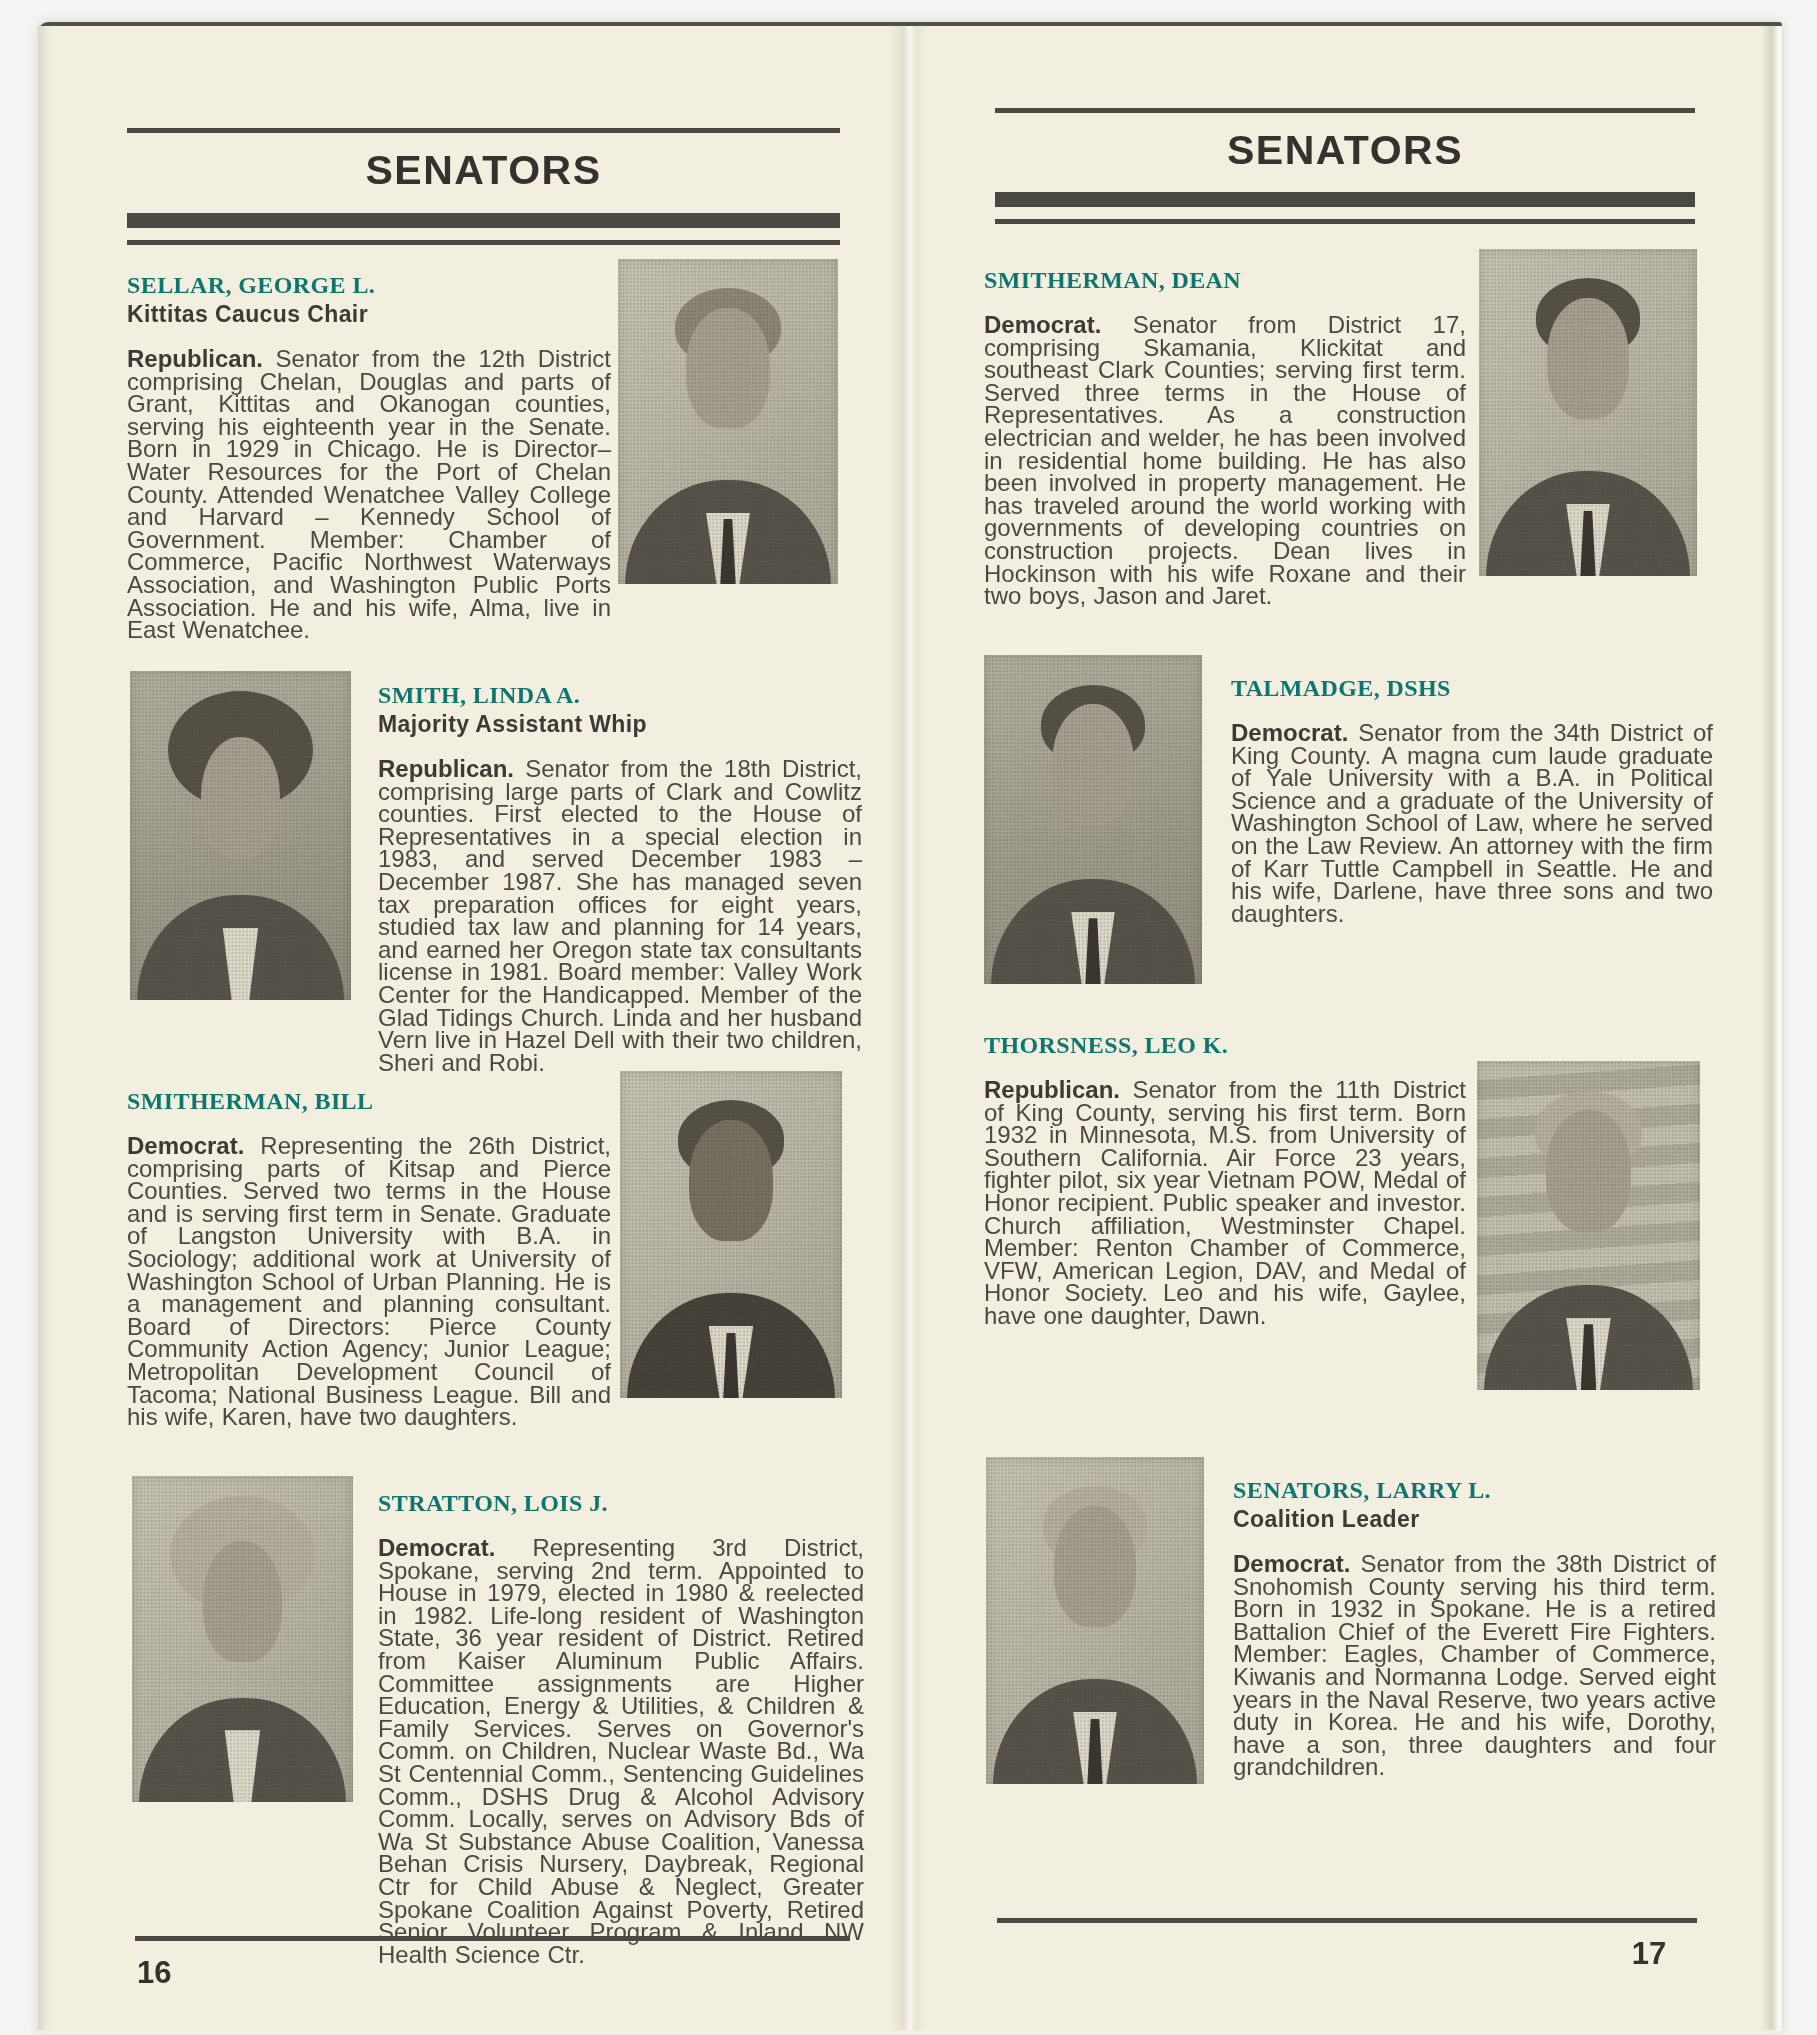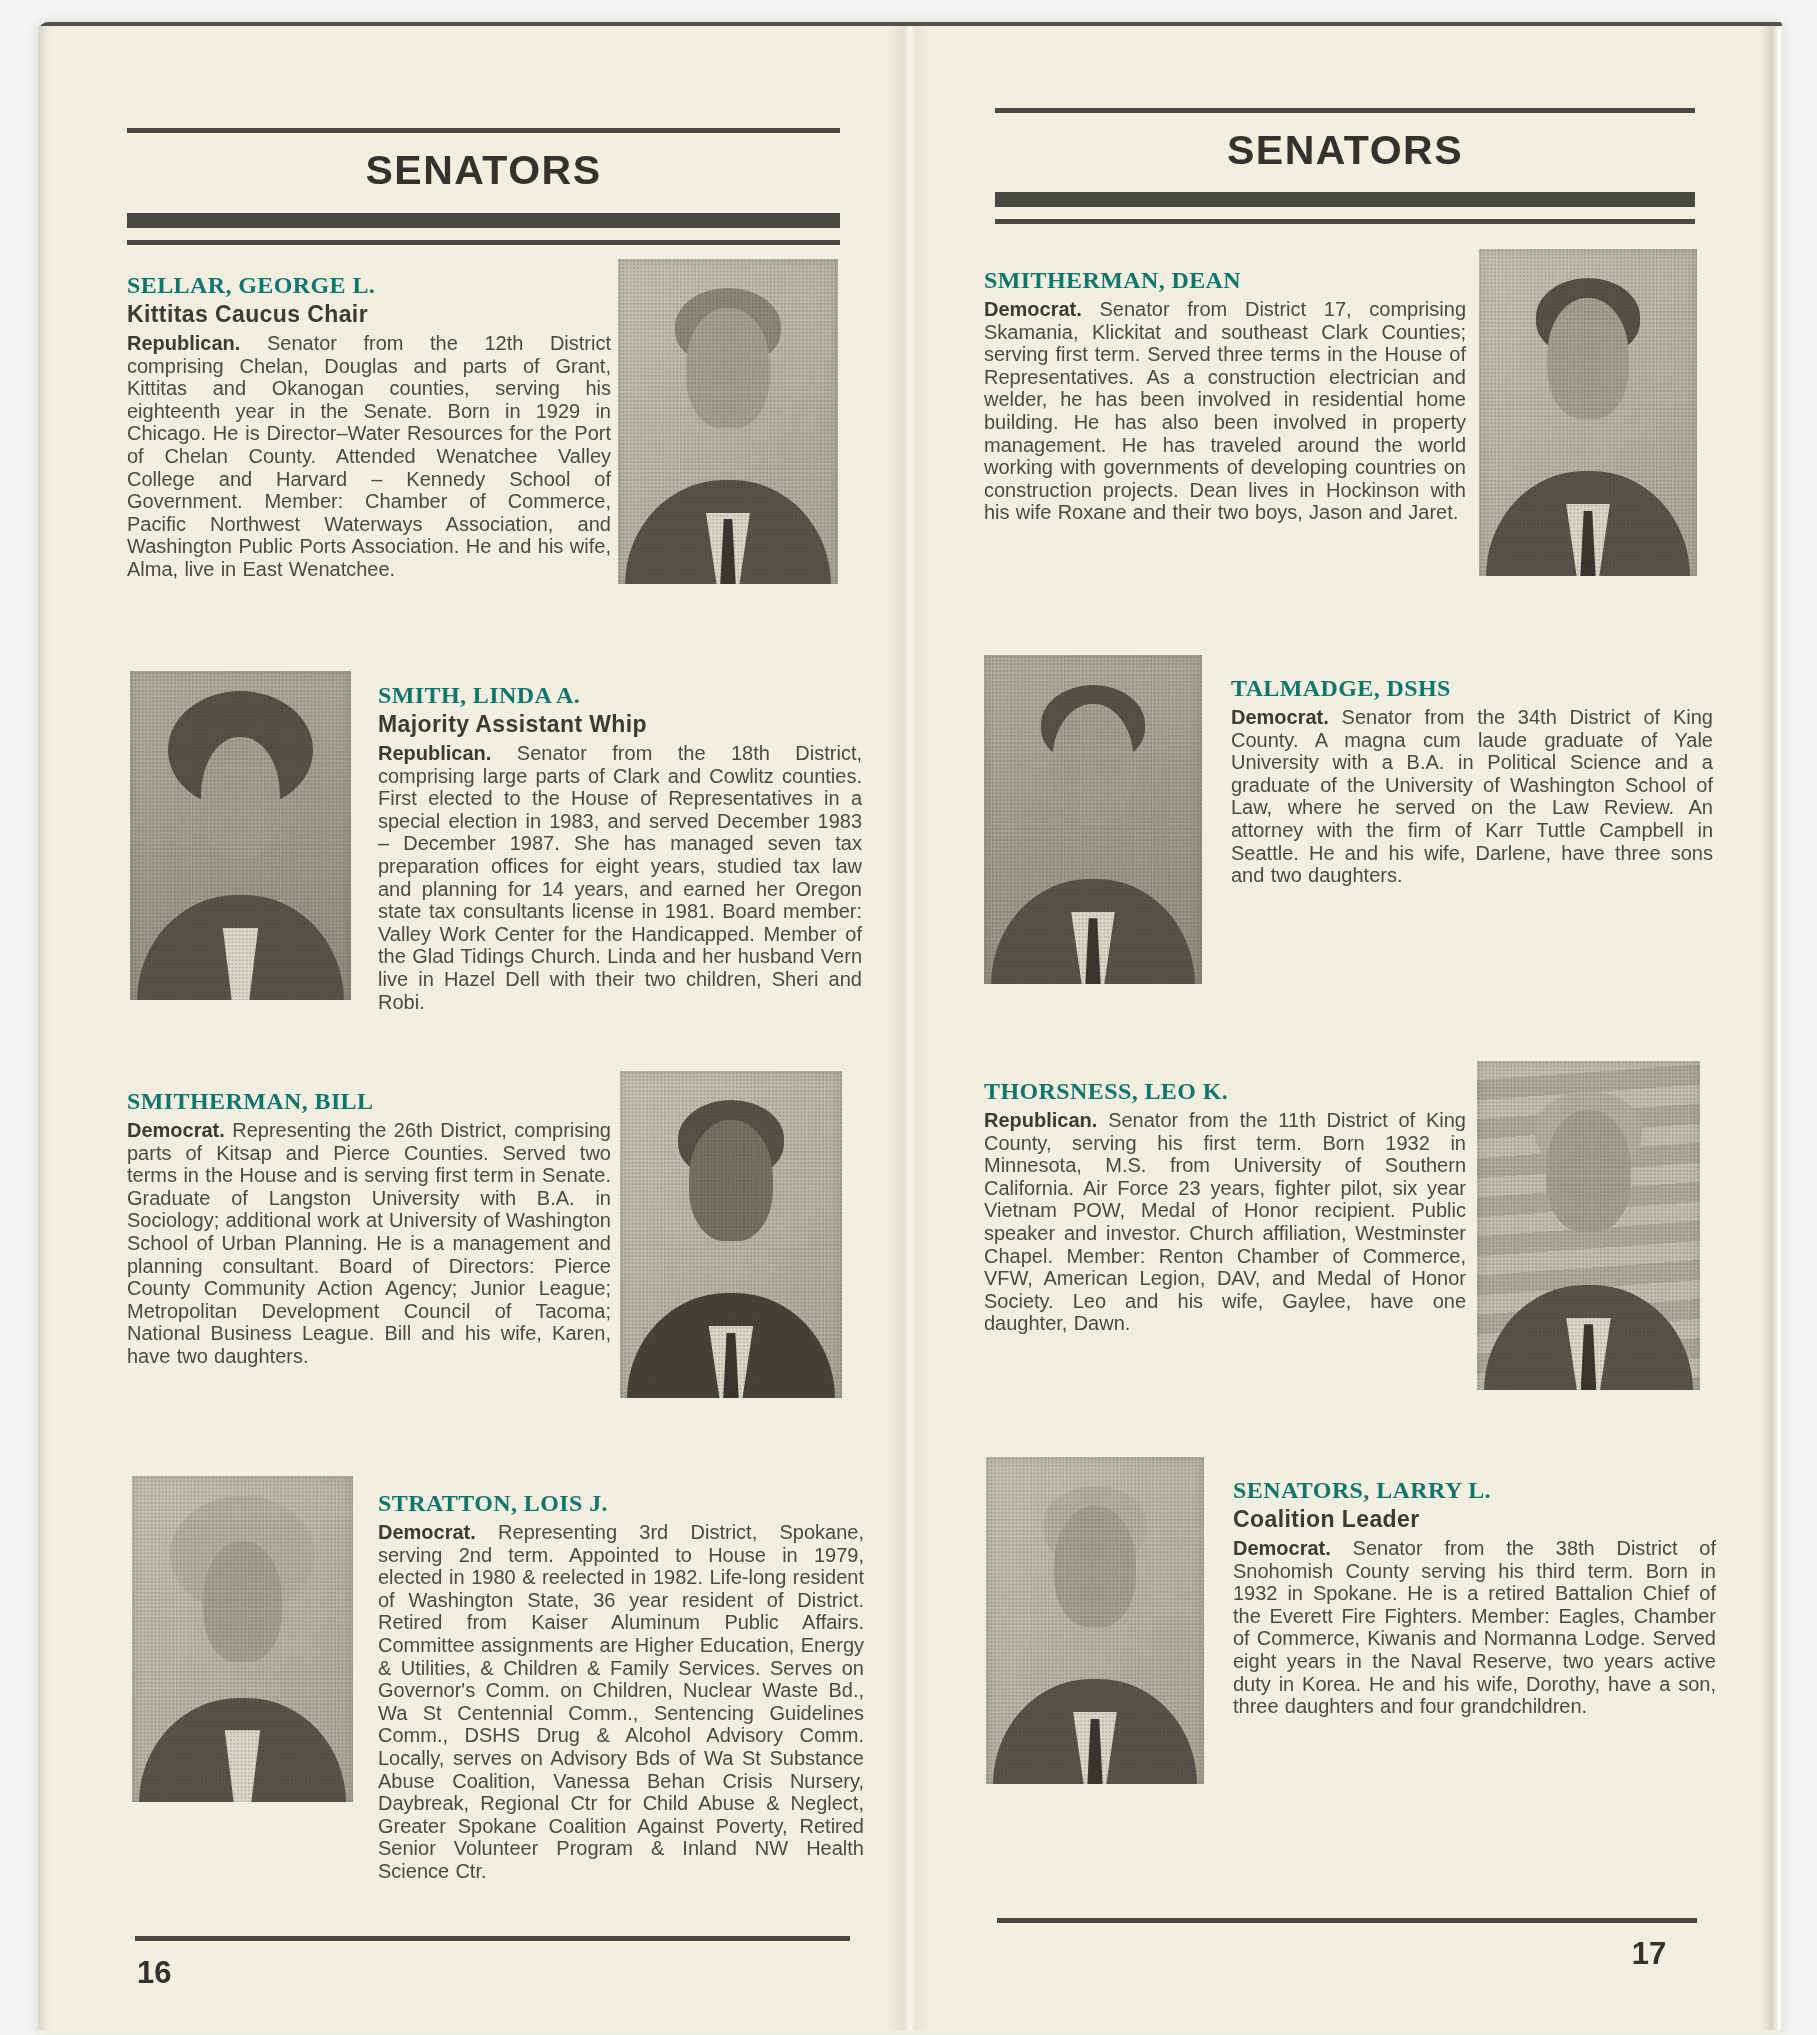"Democrat. Senator from District 17," .entry-bio { font-size: 20px -> 24px; margin: 3px 0 0 0 -> 19px 0 0 0 }
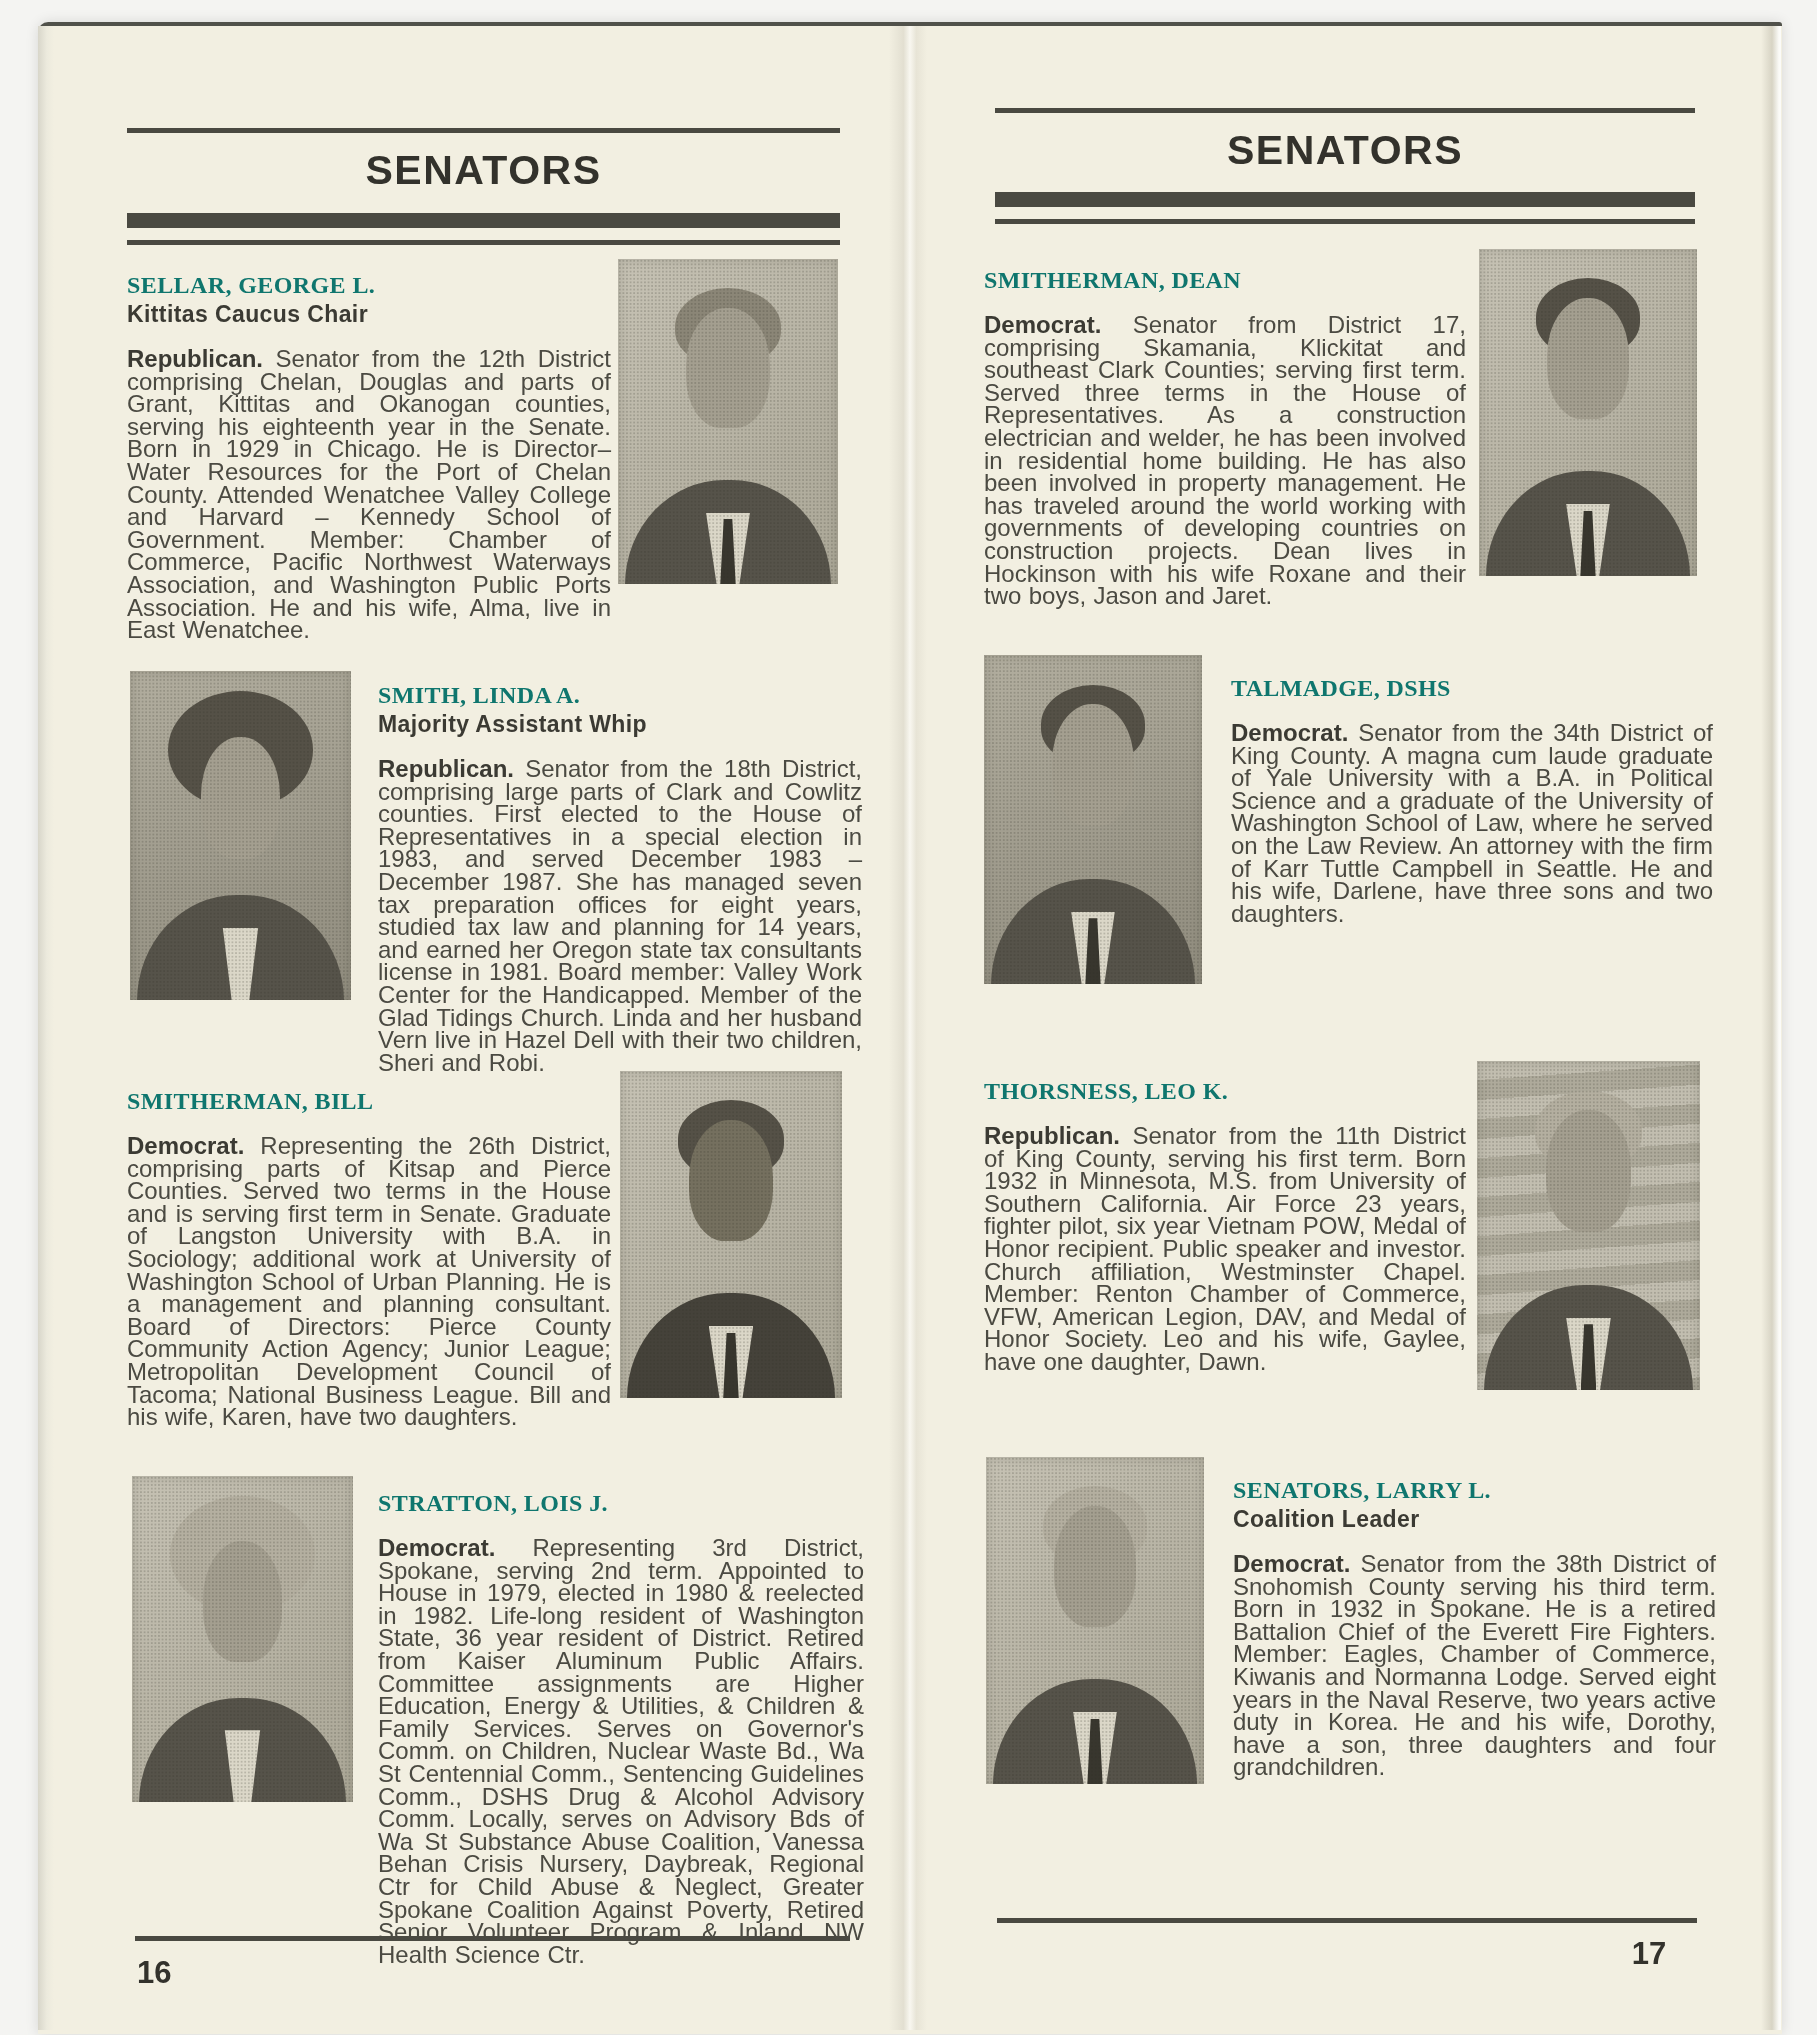"THORSNESS, LEO K." #e7-text { top: 1077px -> 1031px }
